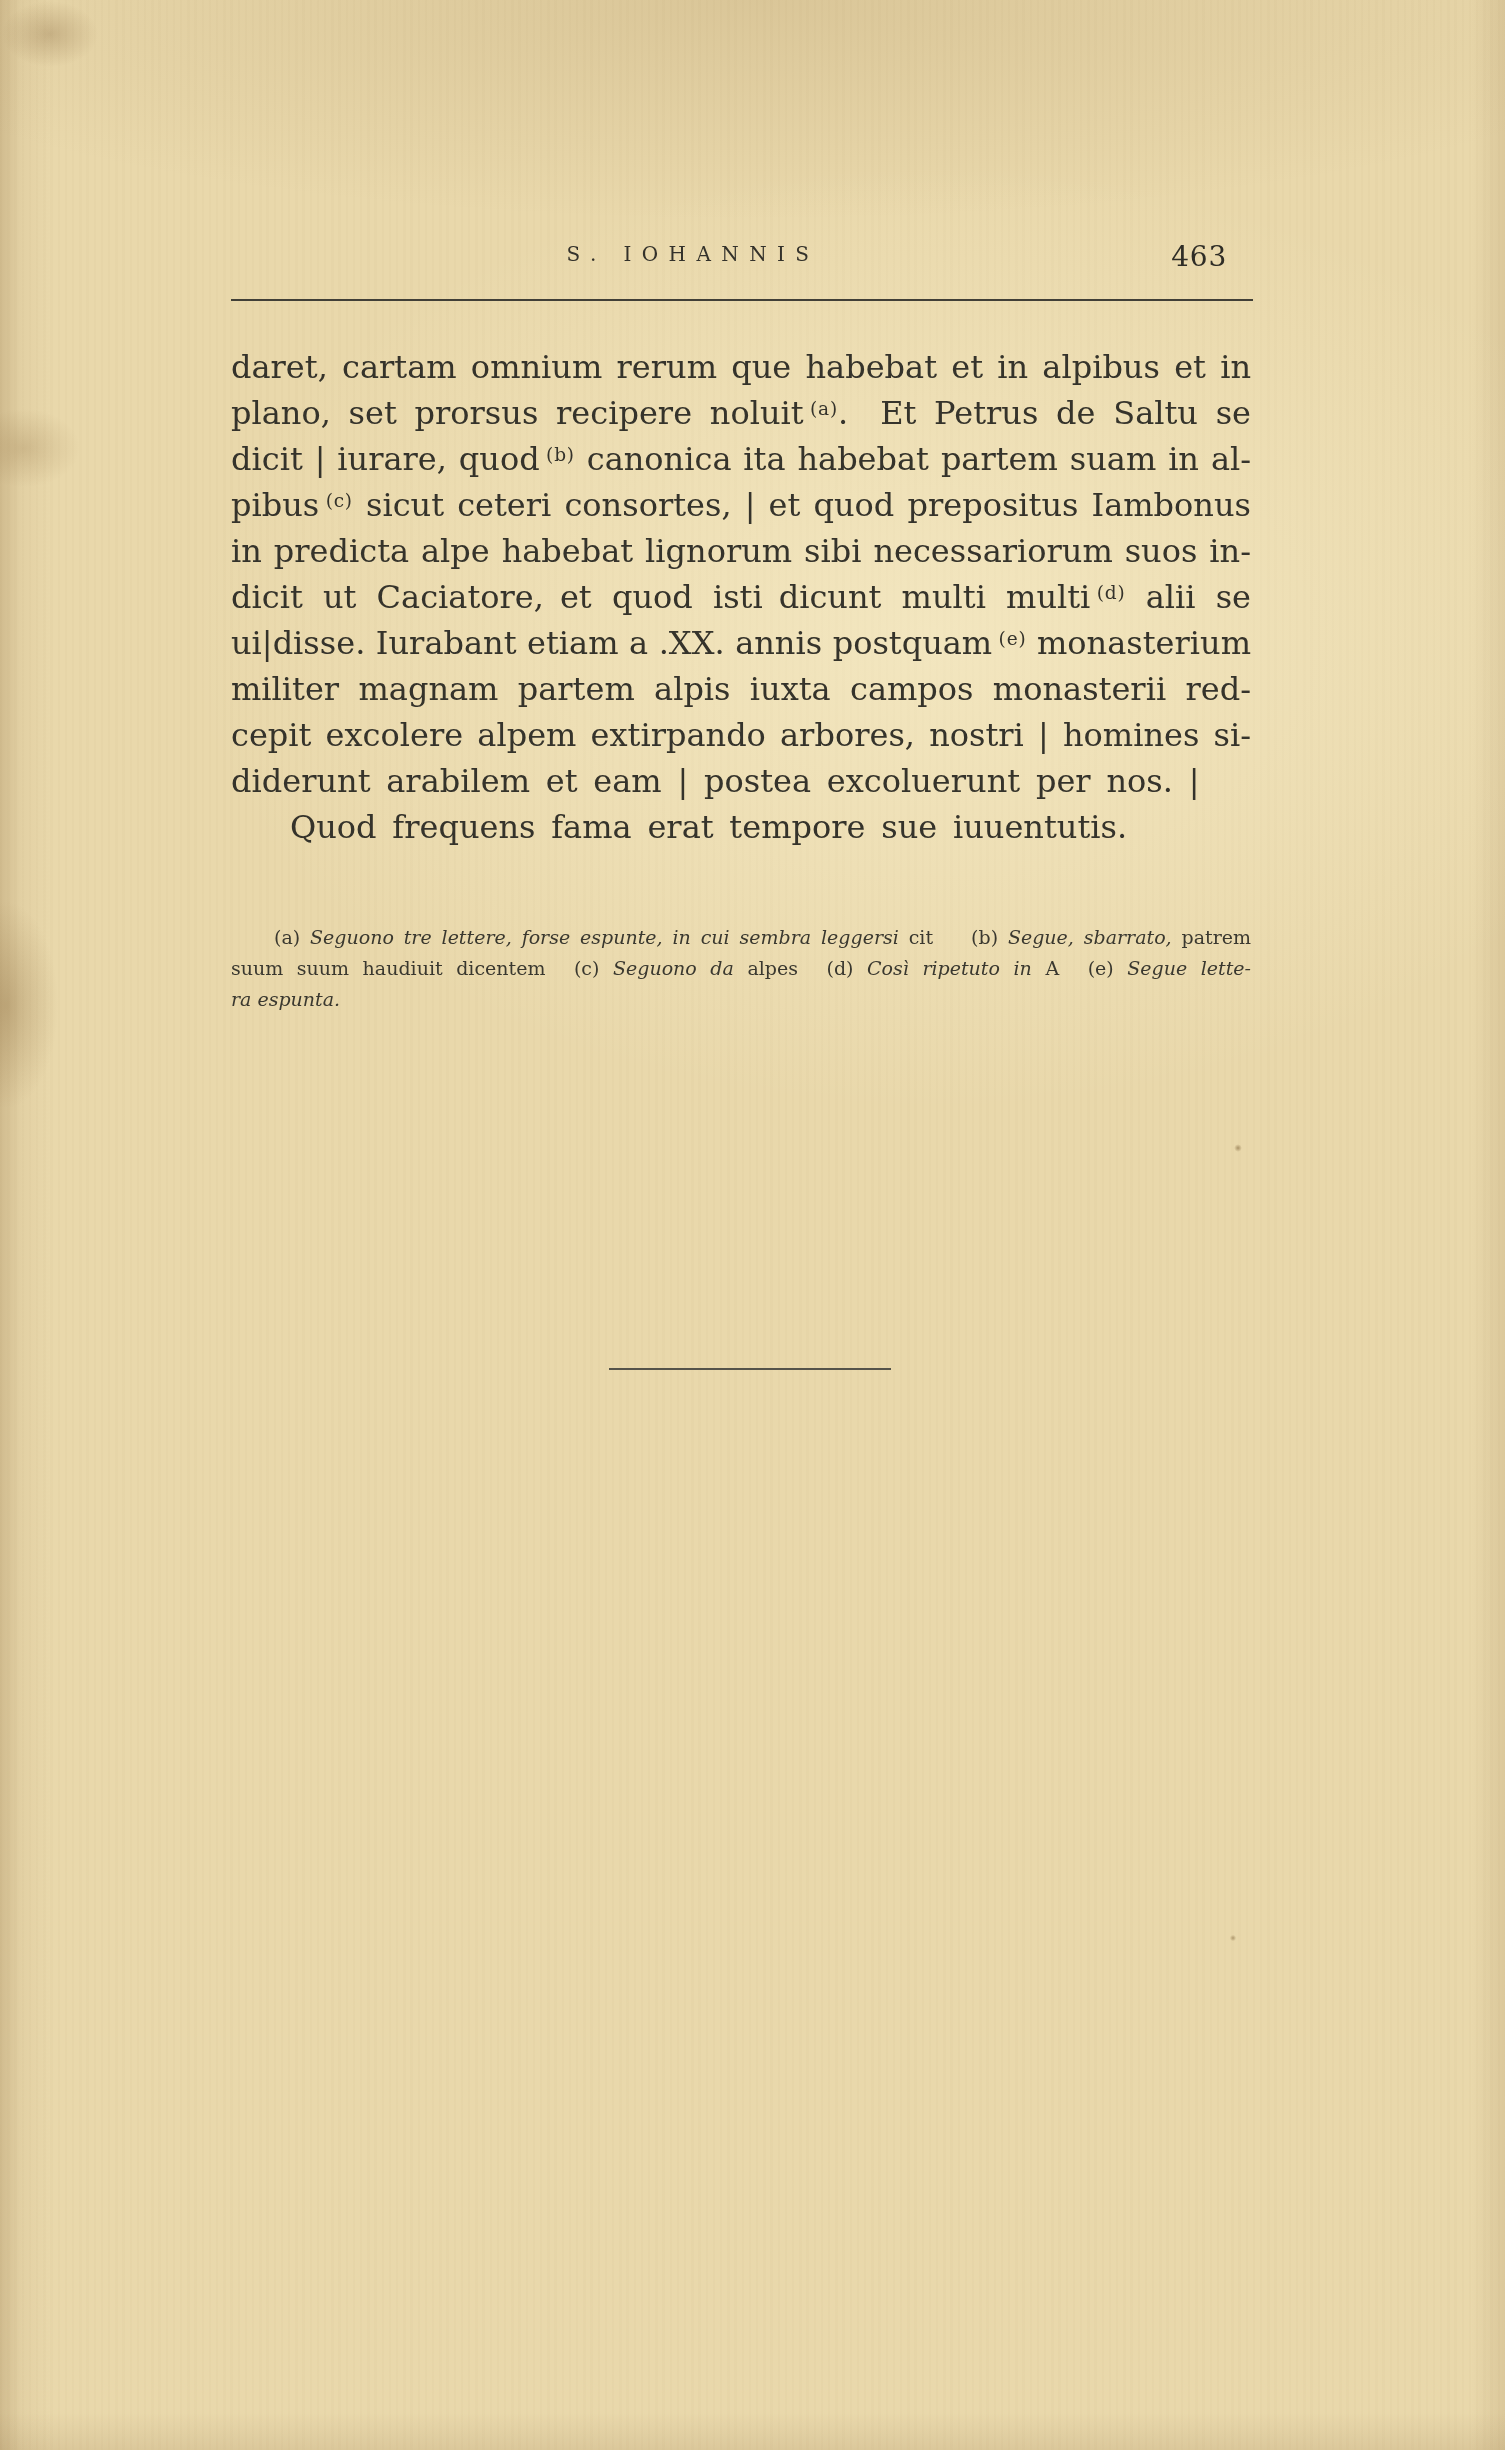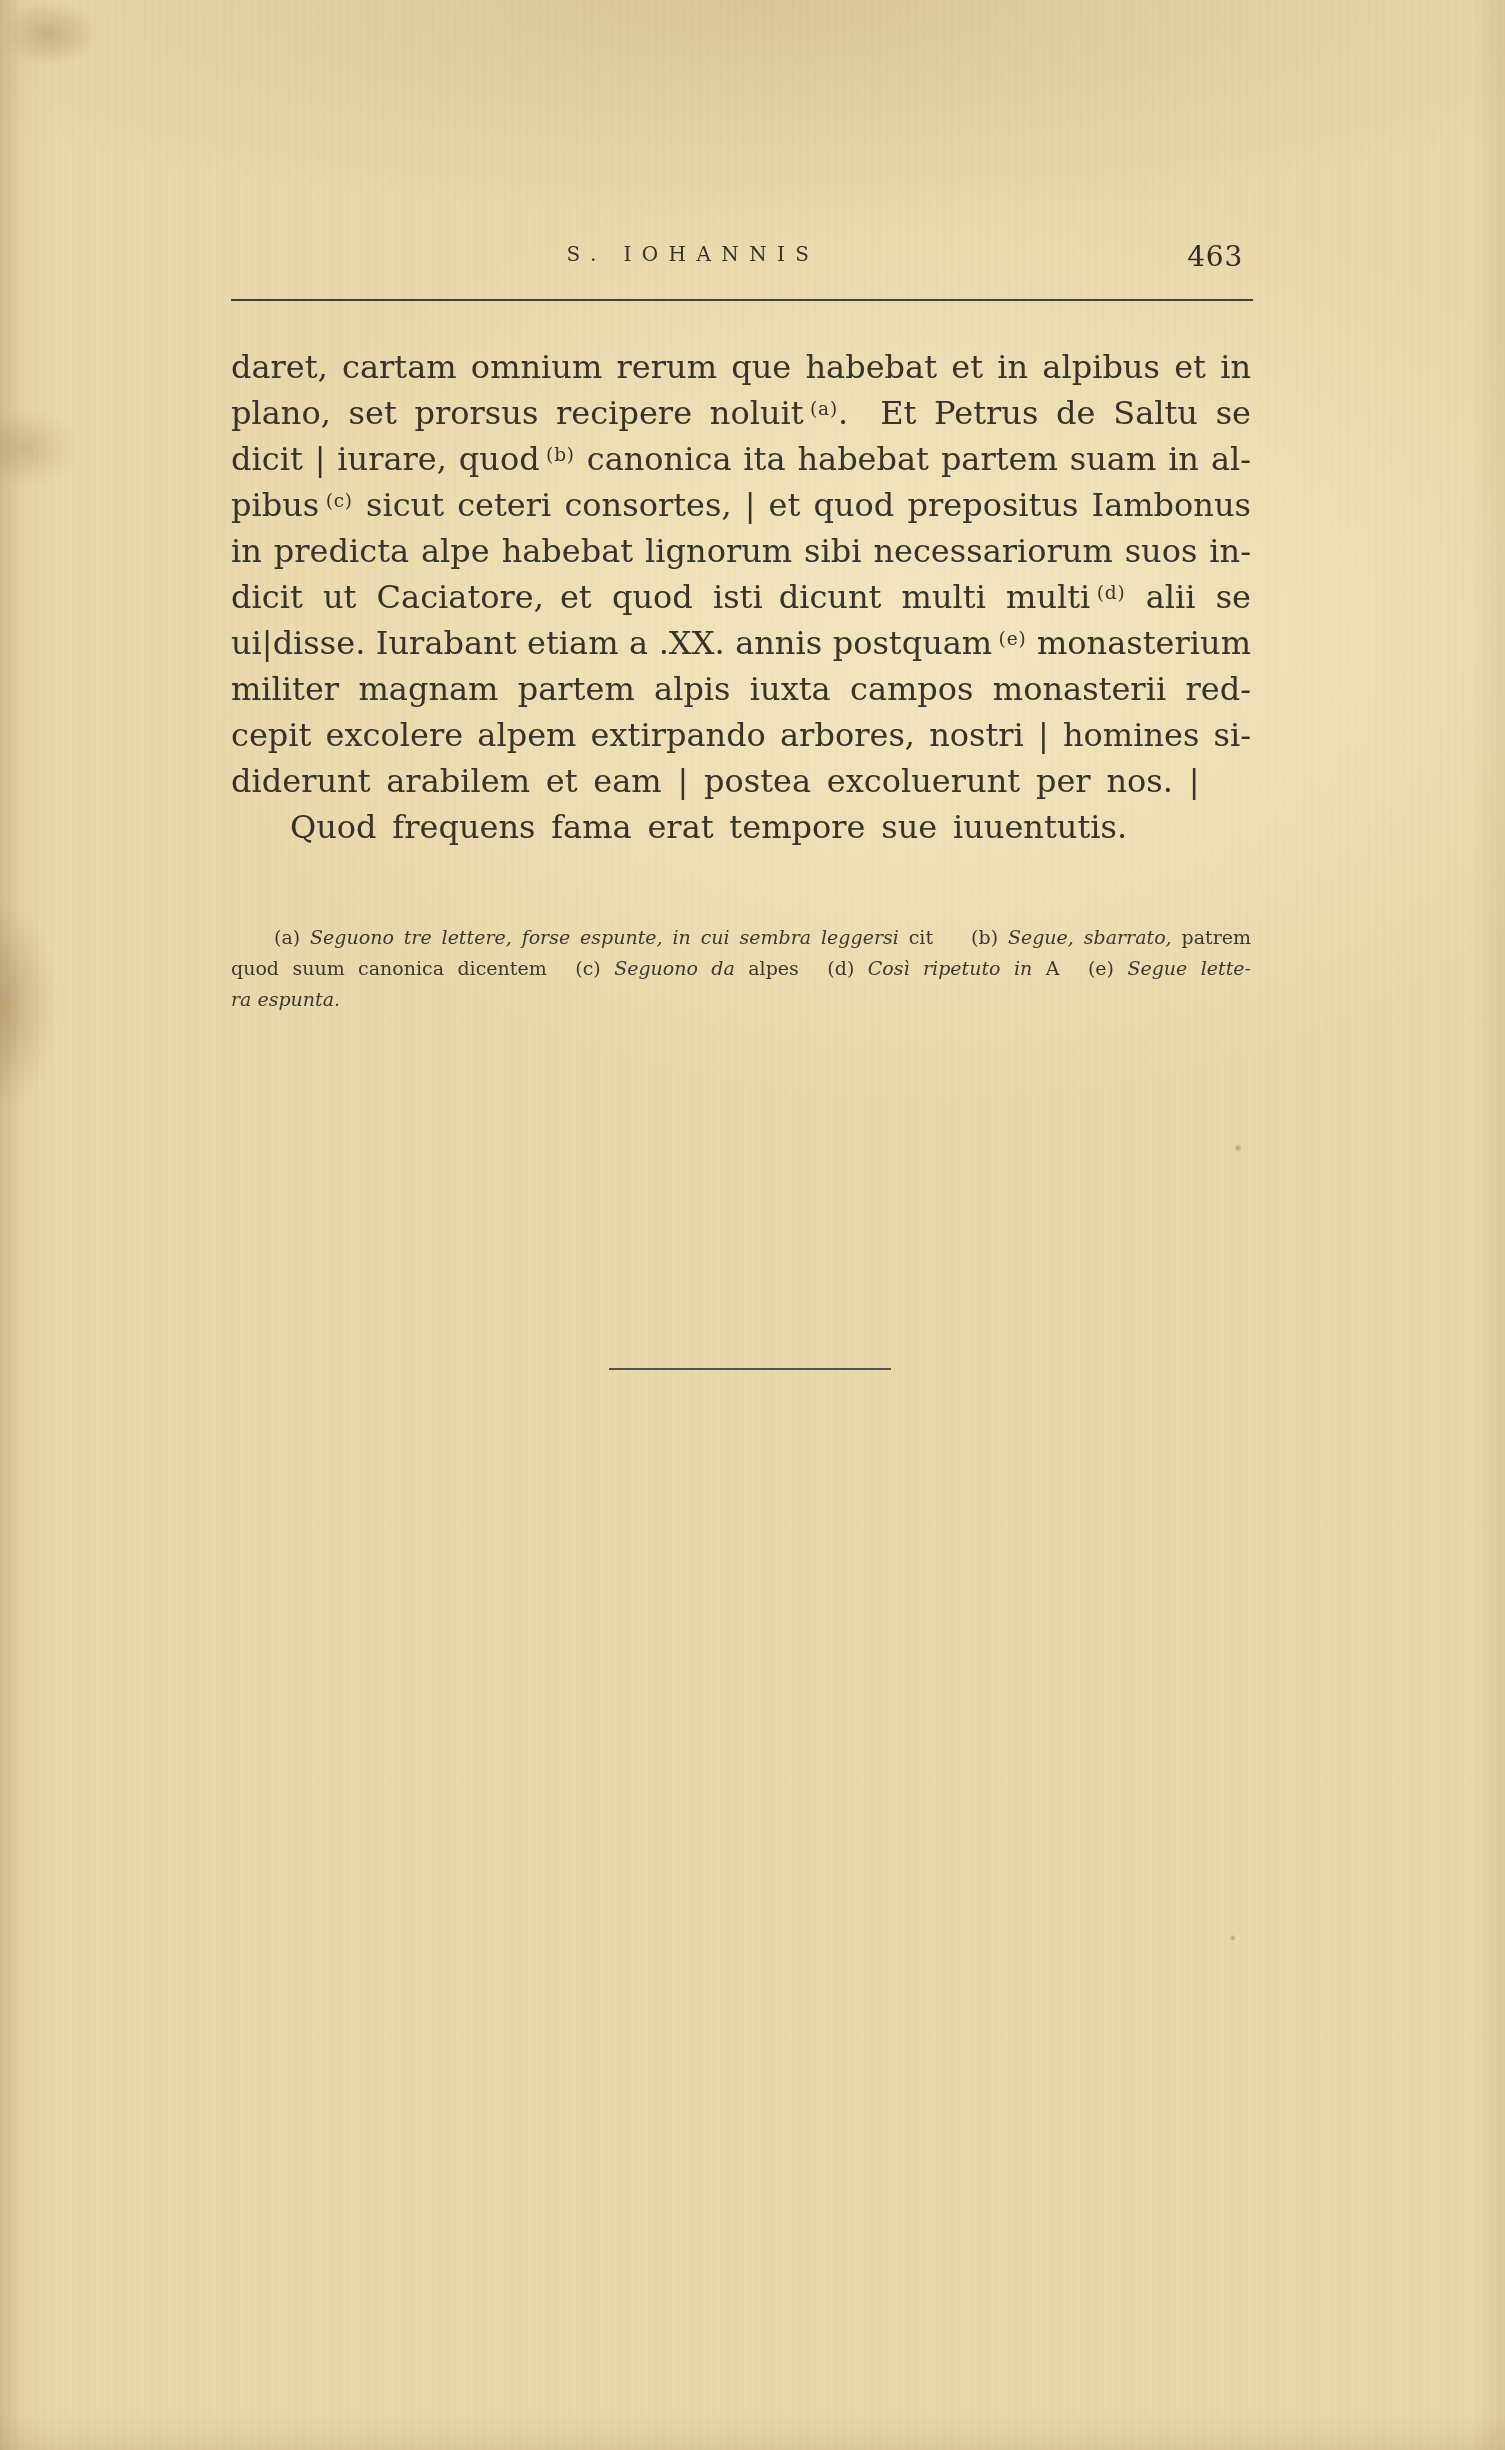"463" .page-number { right: 8px -> 24px }
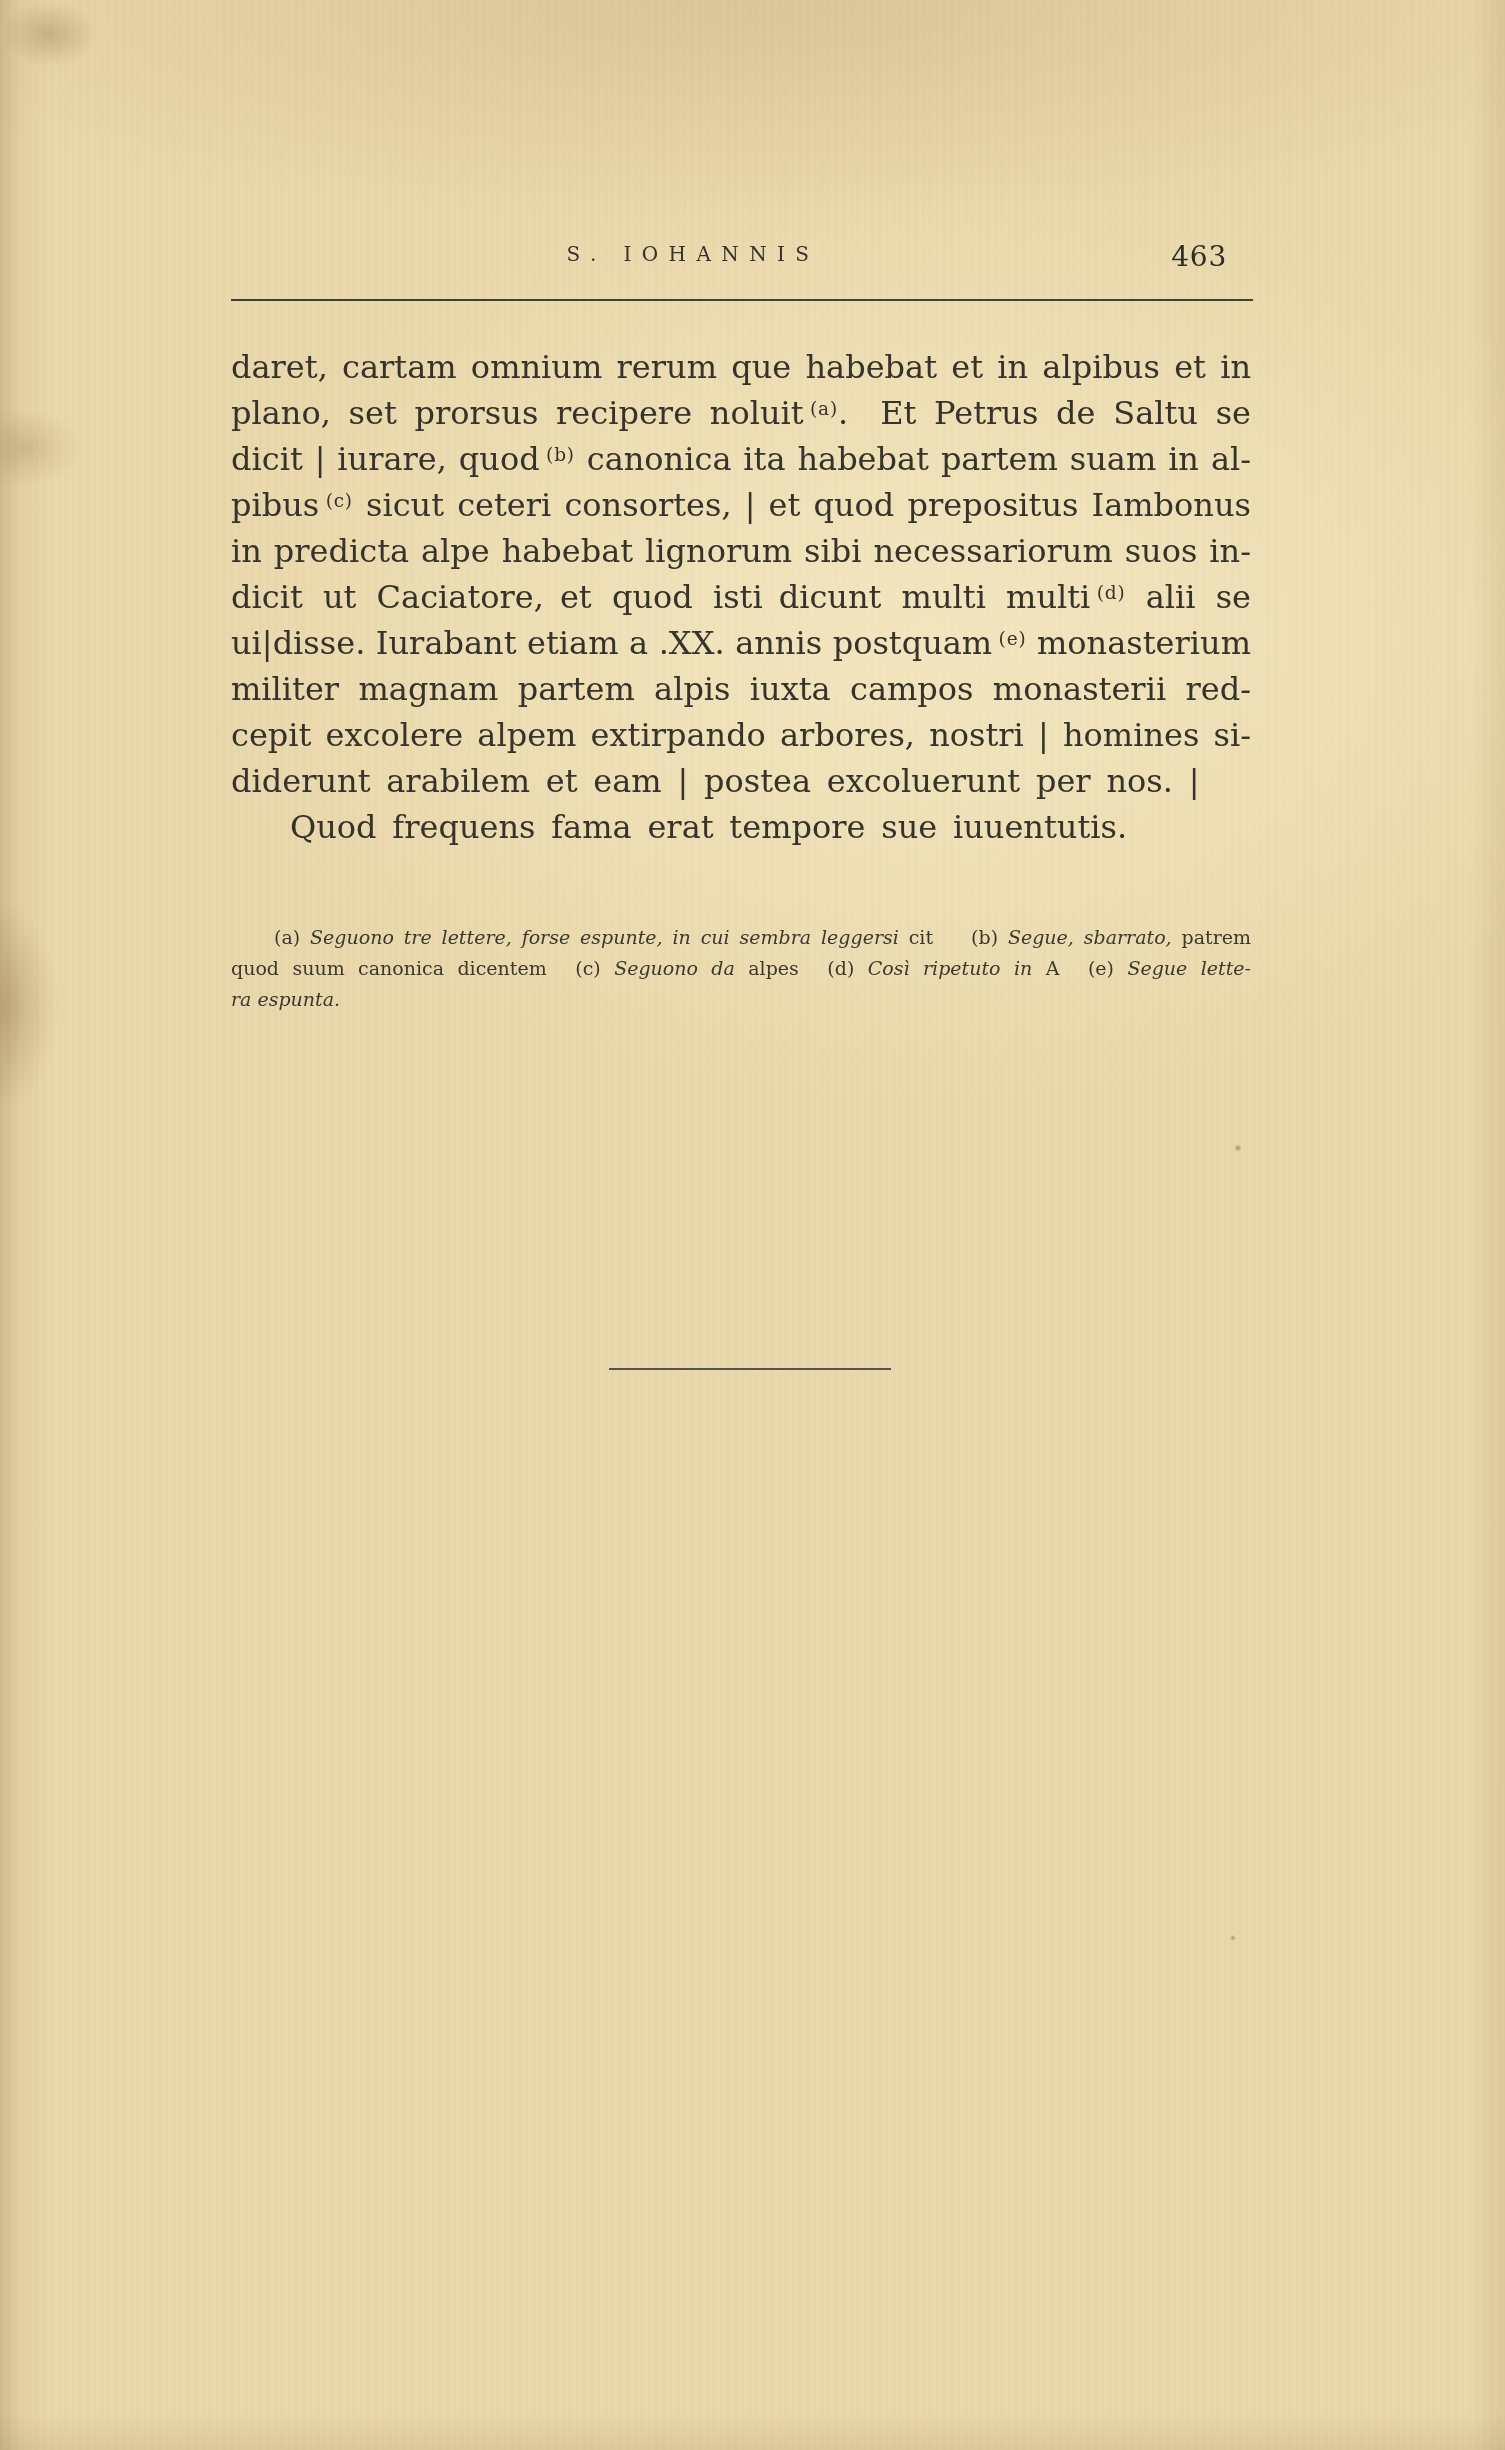"quod suum canonica dicentem" span { text: quod suum canonica -> suum suum haudiuit }
